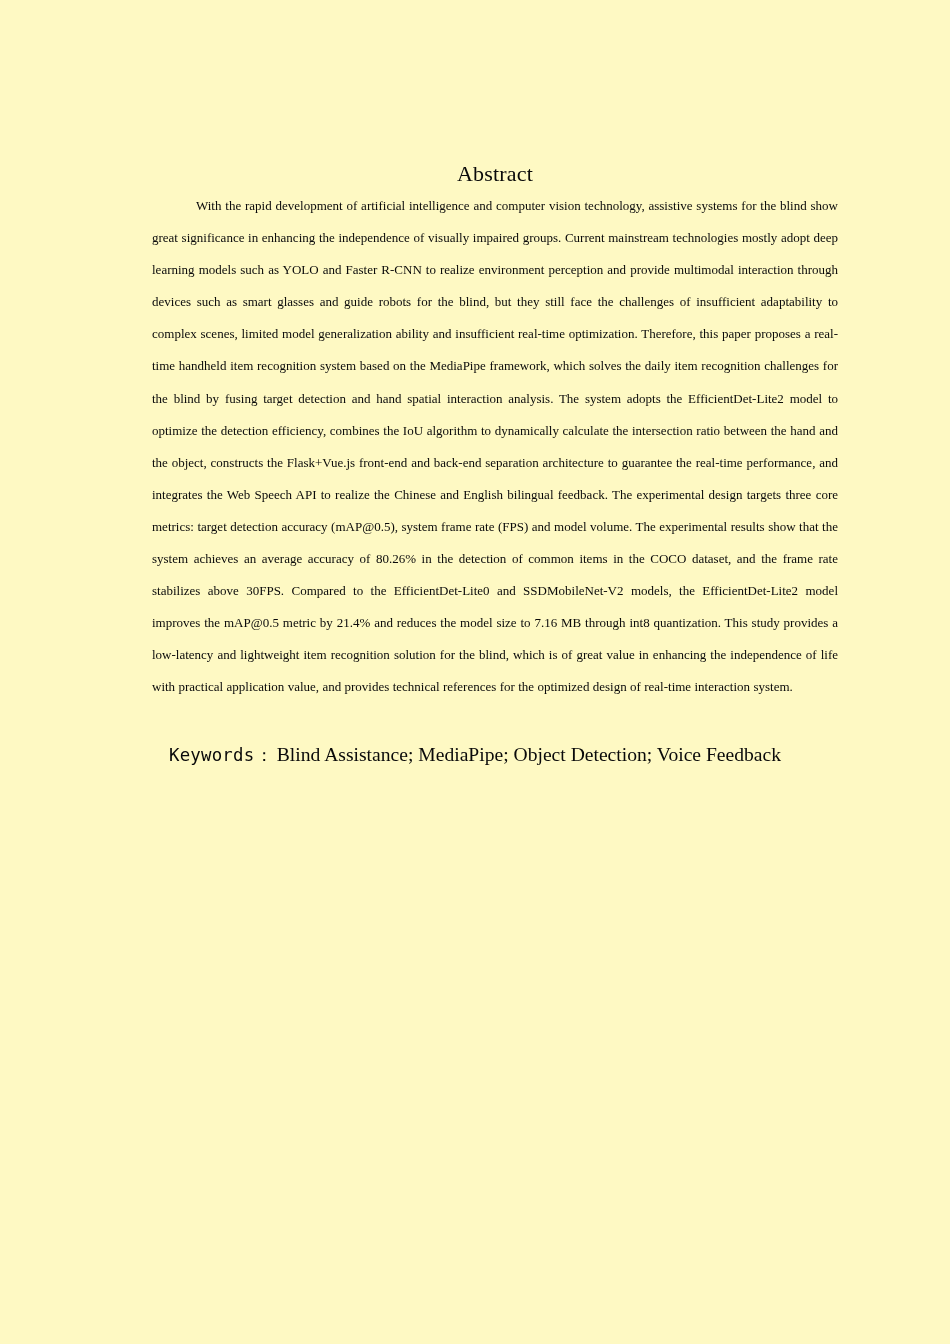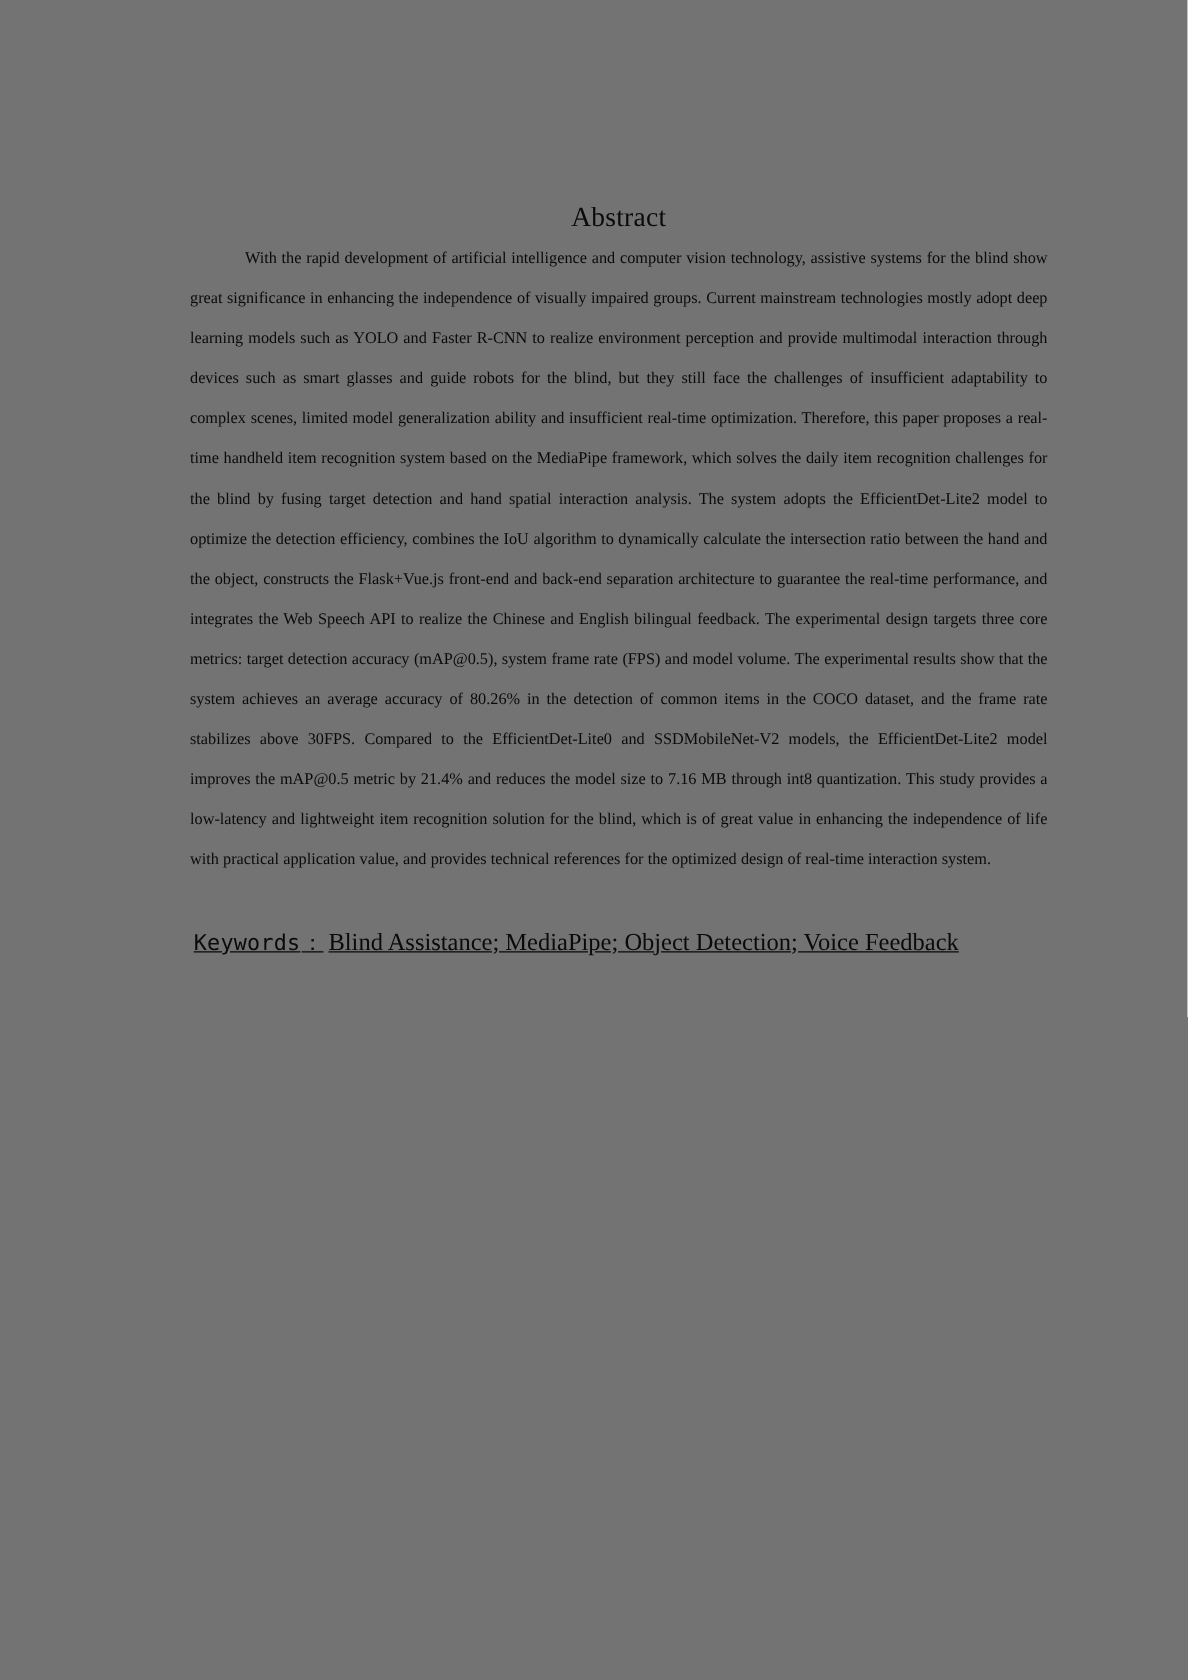"Abstract" .page { background: #737373 -> #fef9c3 }
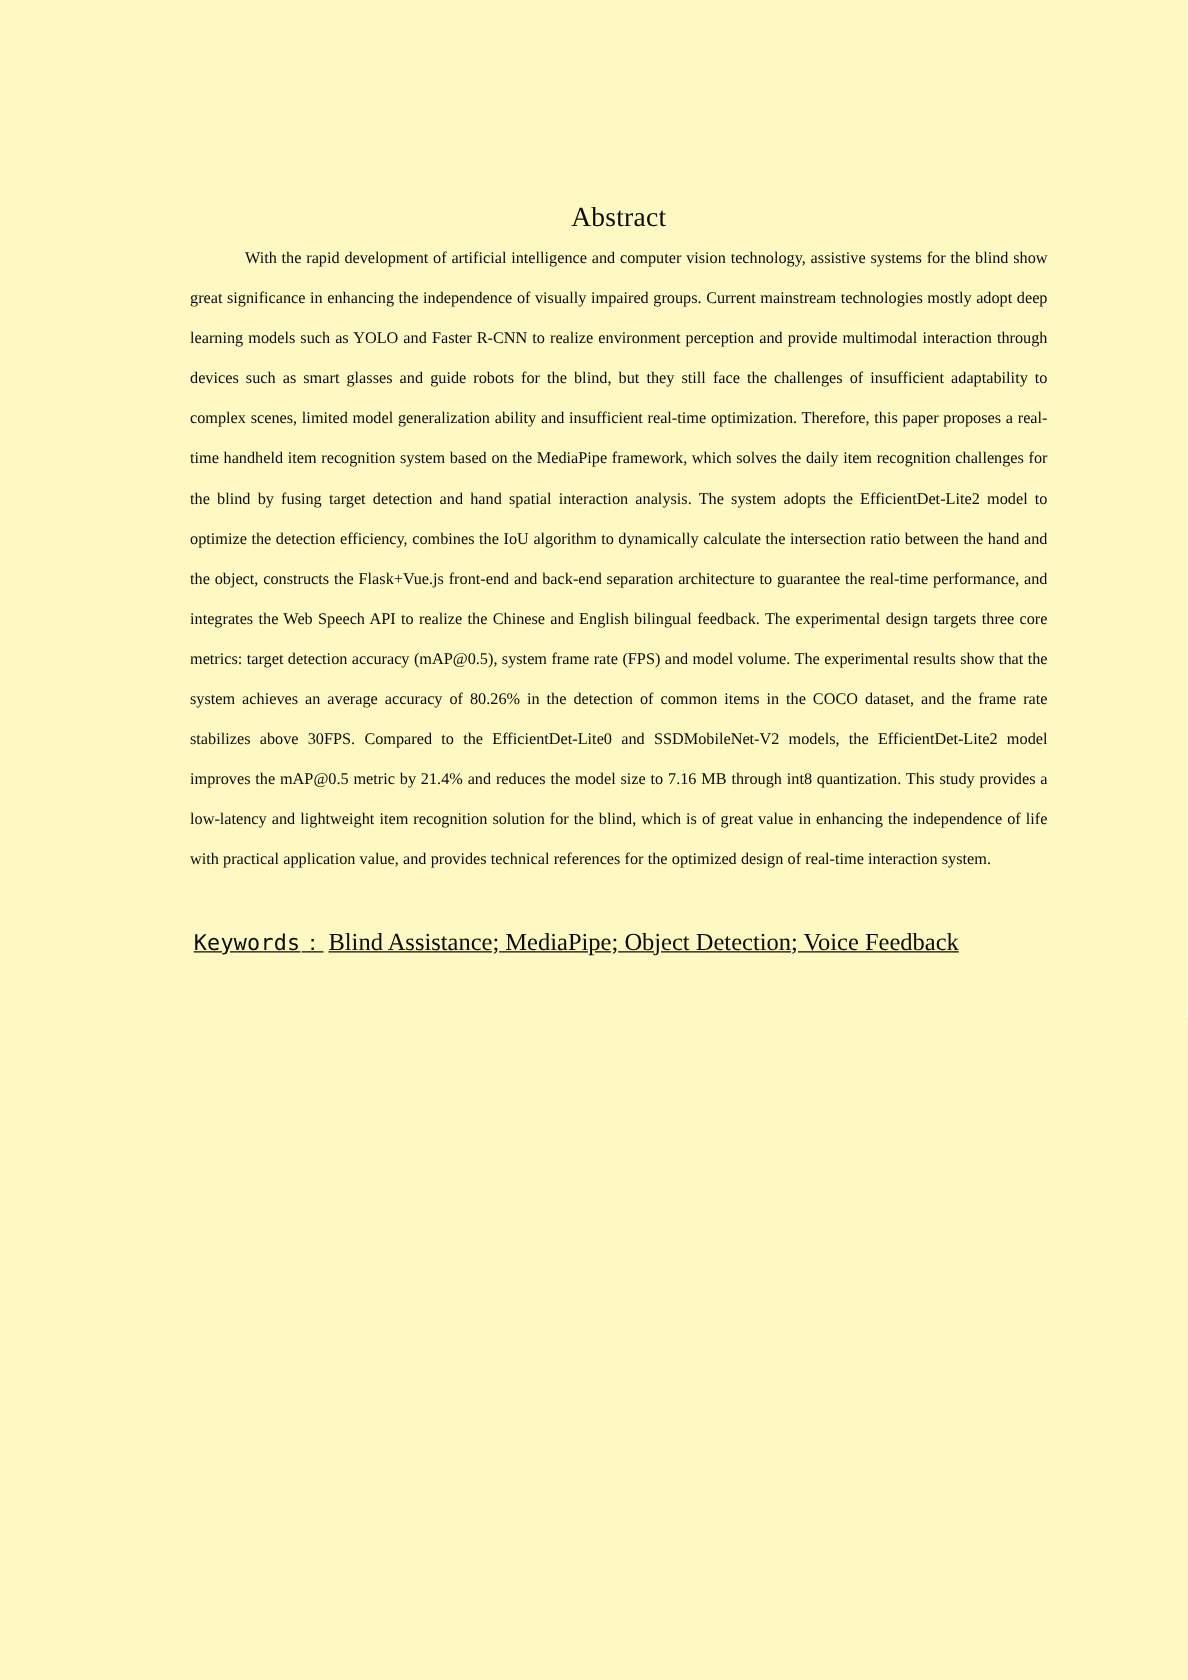"Keywords： Blind Assistance; MediaPipe;" .keywords-line { left: 3px -> 17px; text-decoration: underline -> none }
